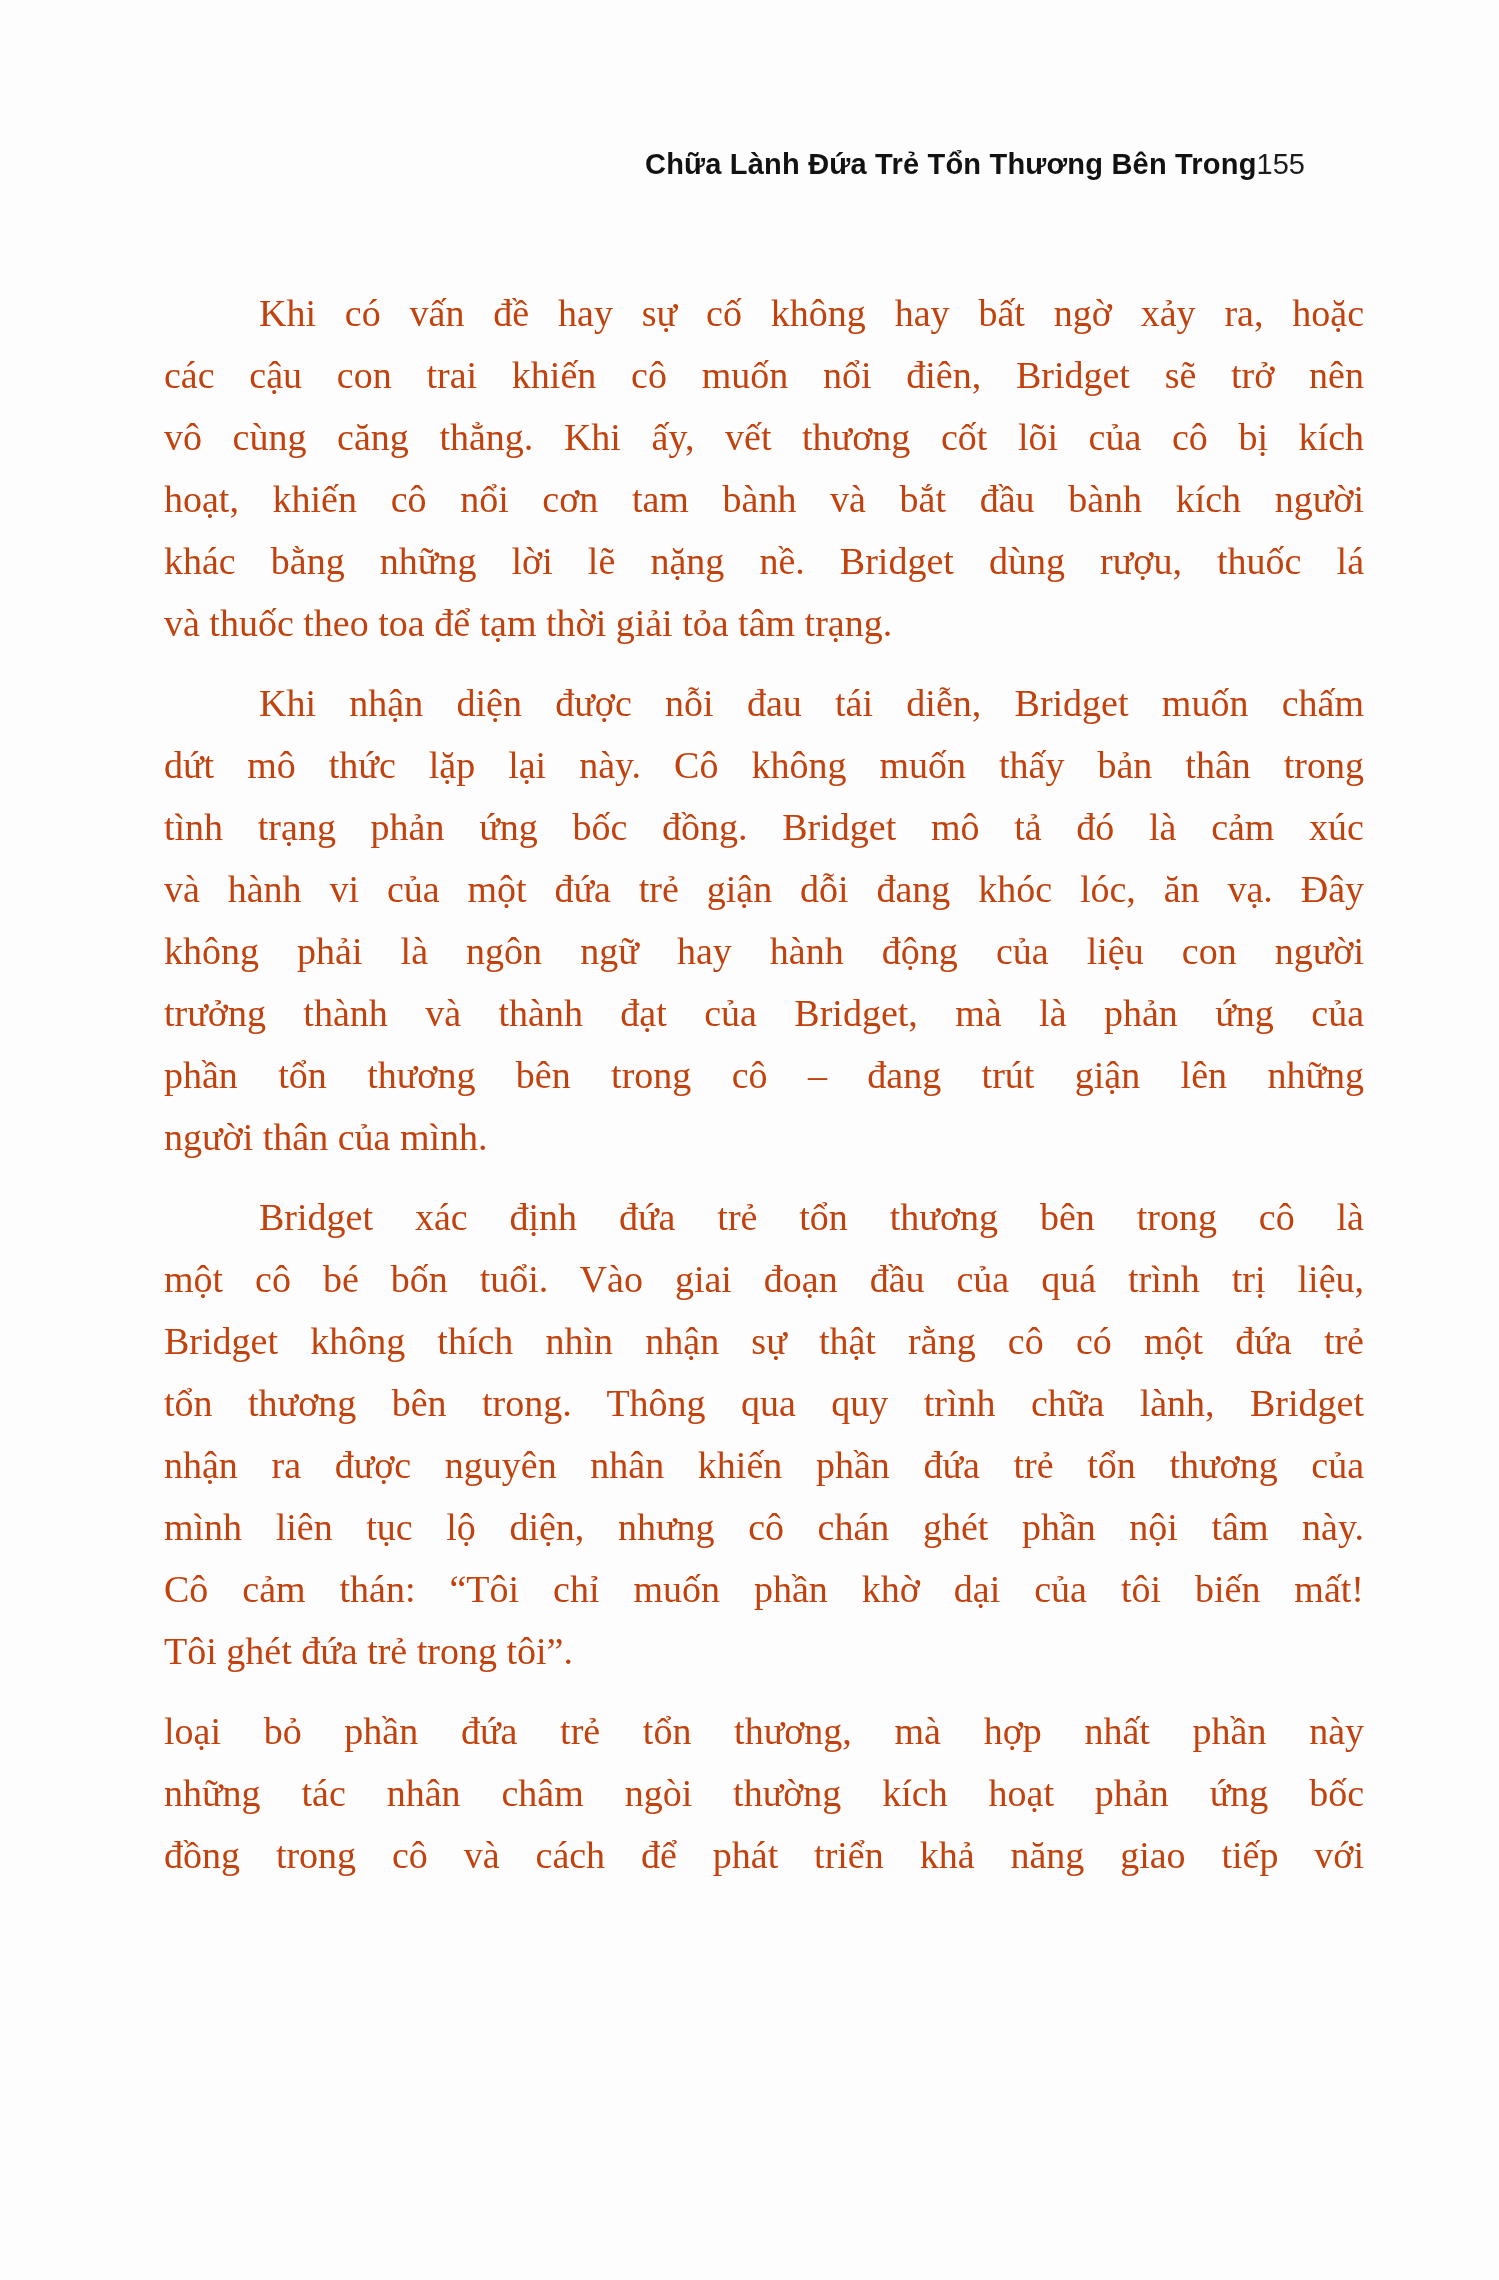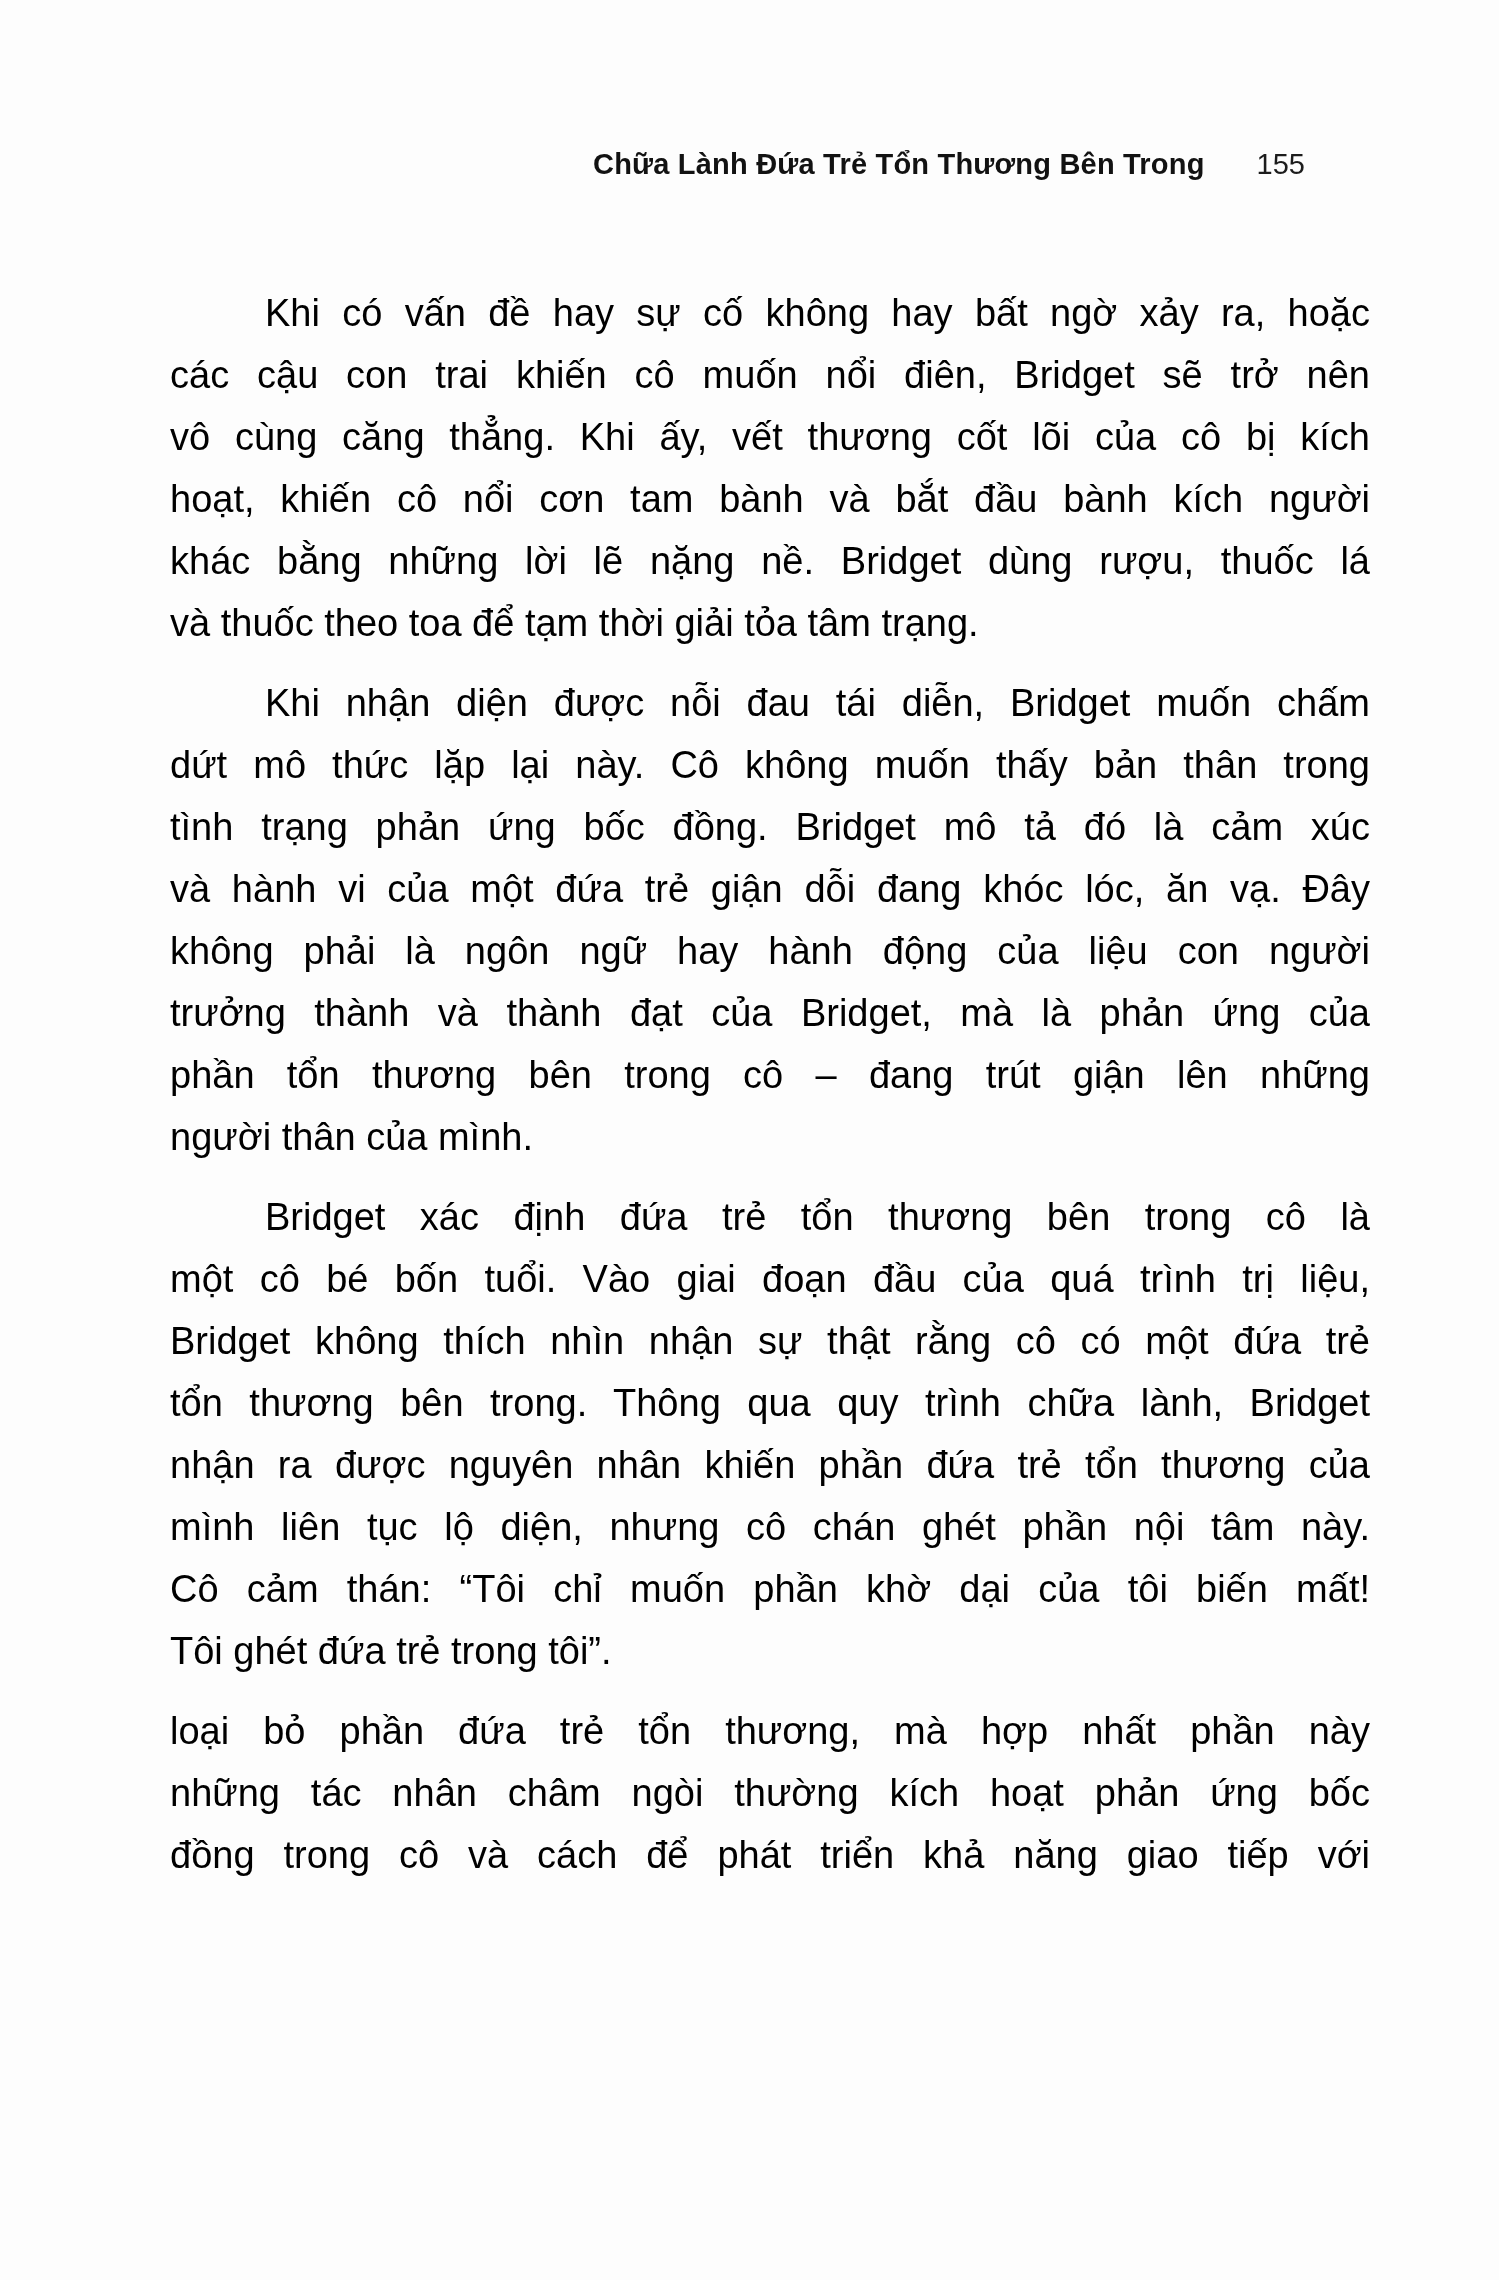"Chữa Lành Đứa Trẻ Tổn" .running-header { gap: 52px -> none }
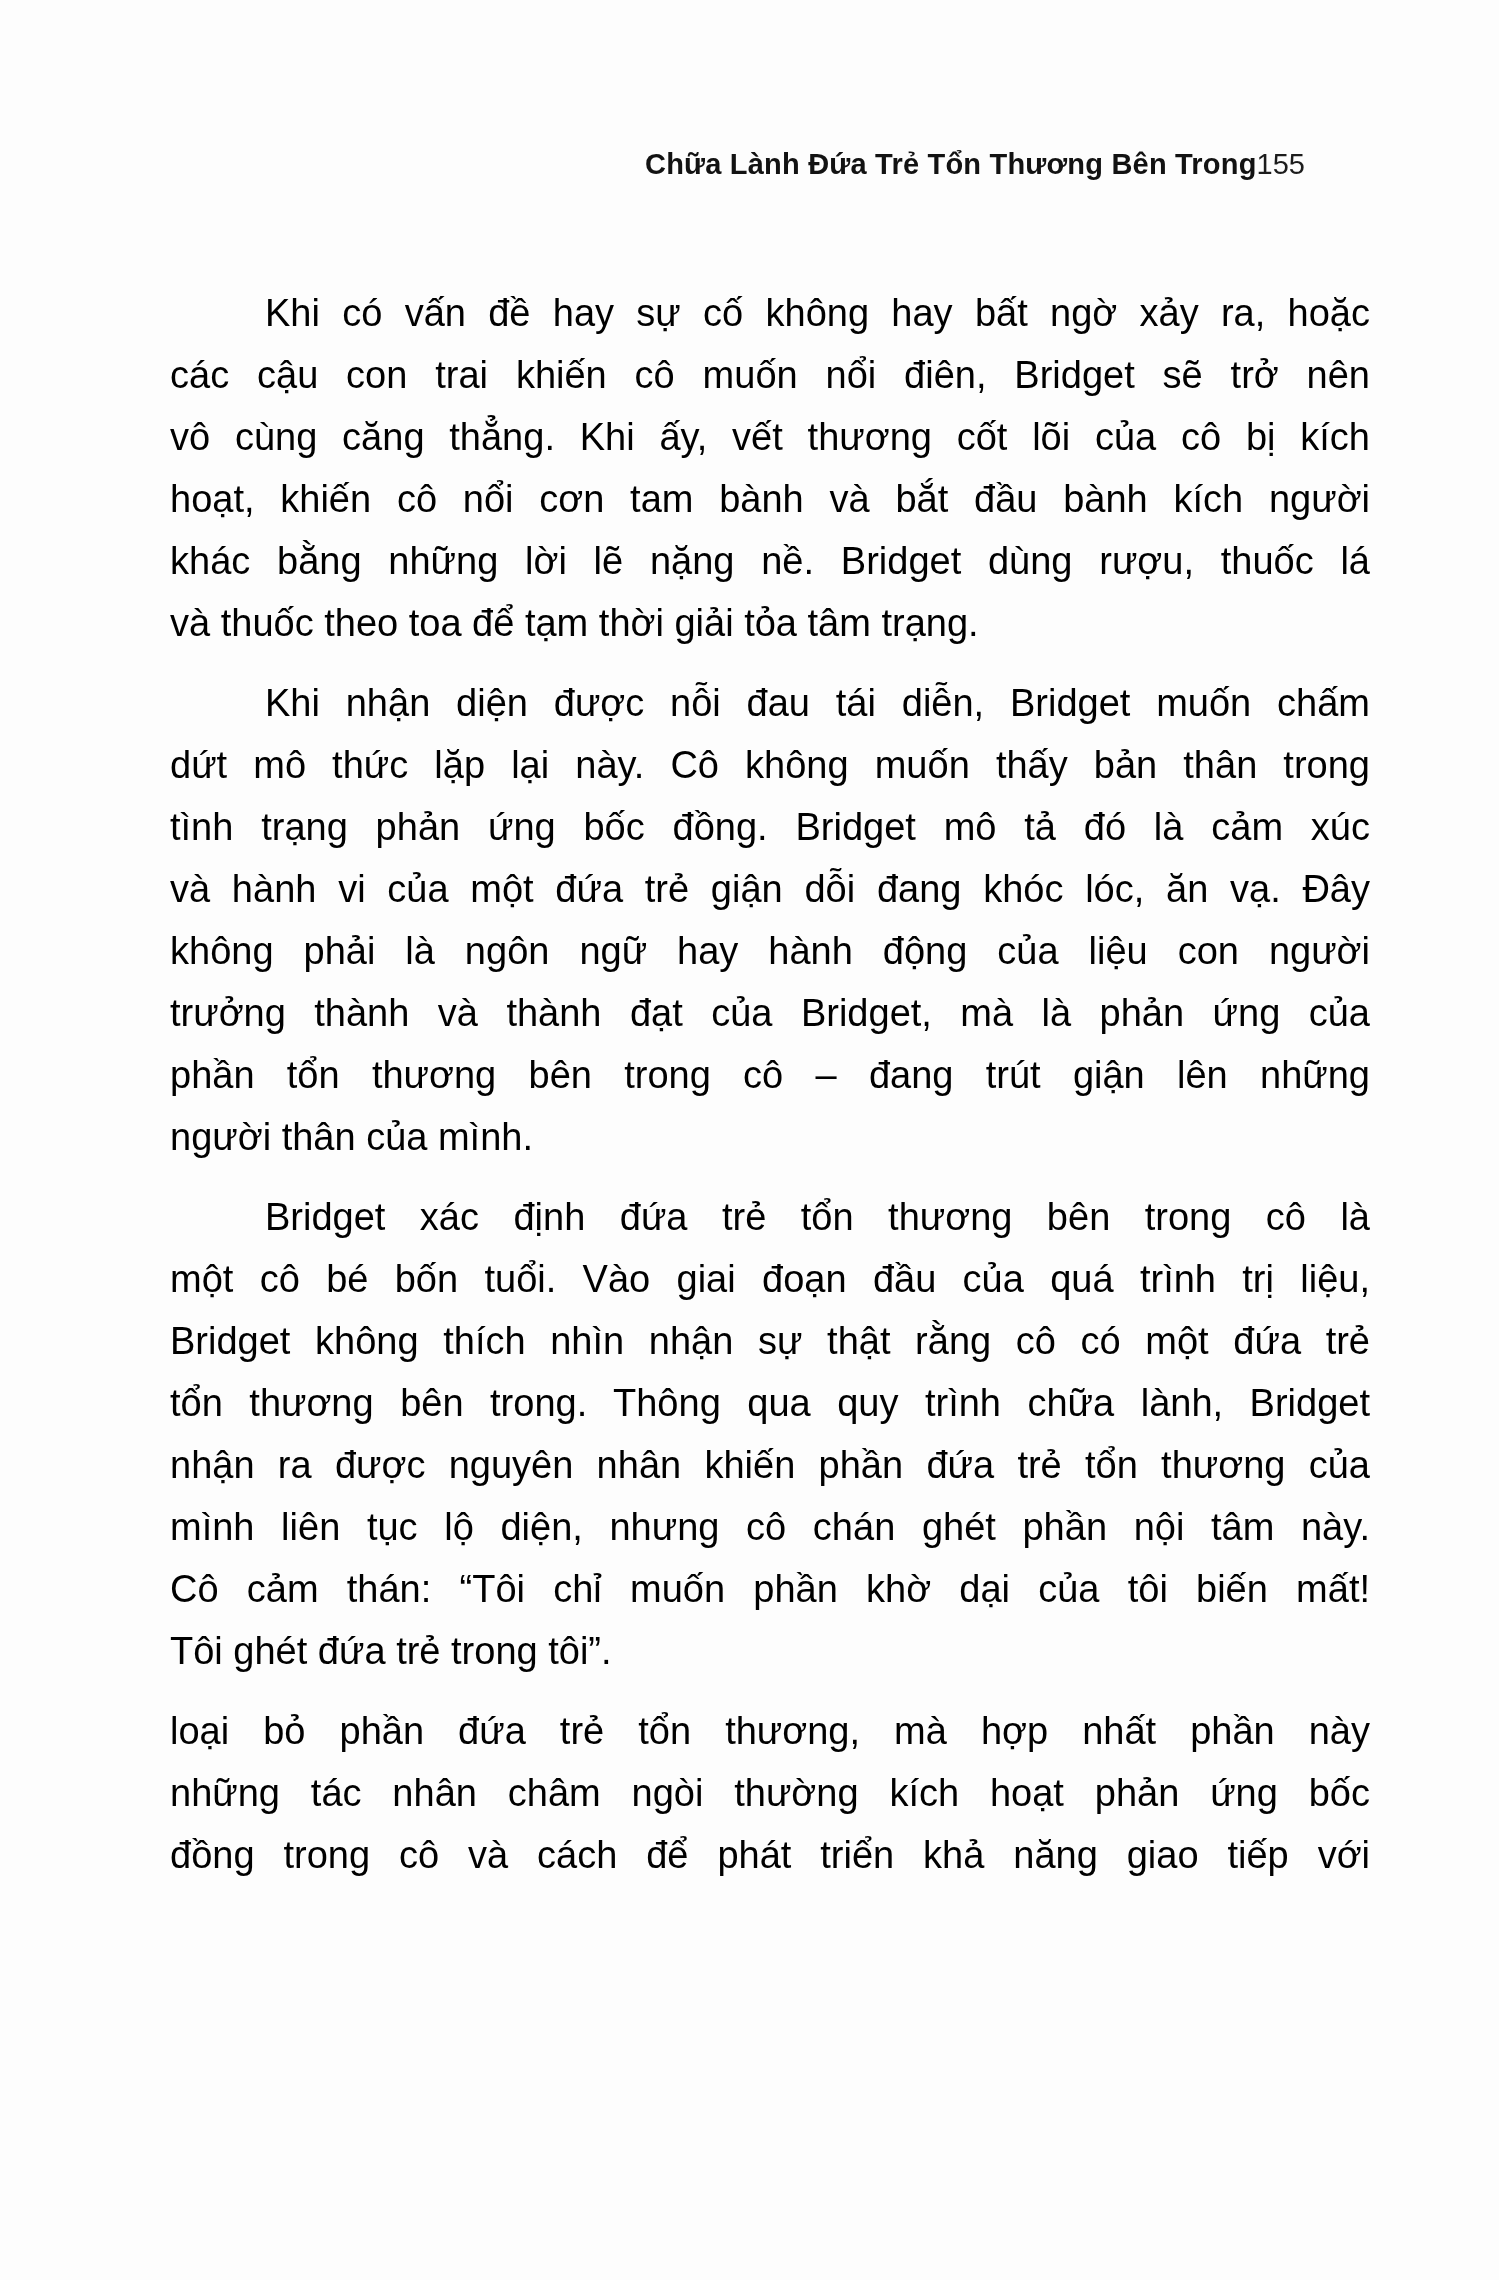"Khi có vấn đề hay" .page-body { color: #000000 -> #c2410c; font-family: Liberation Sans, sans-serif -> Liberation Serif, serif; left: 170px -> 164px }
